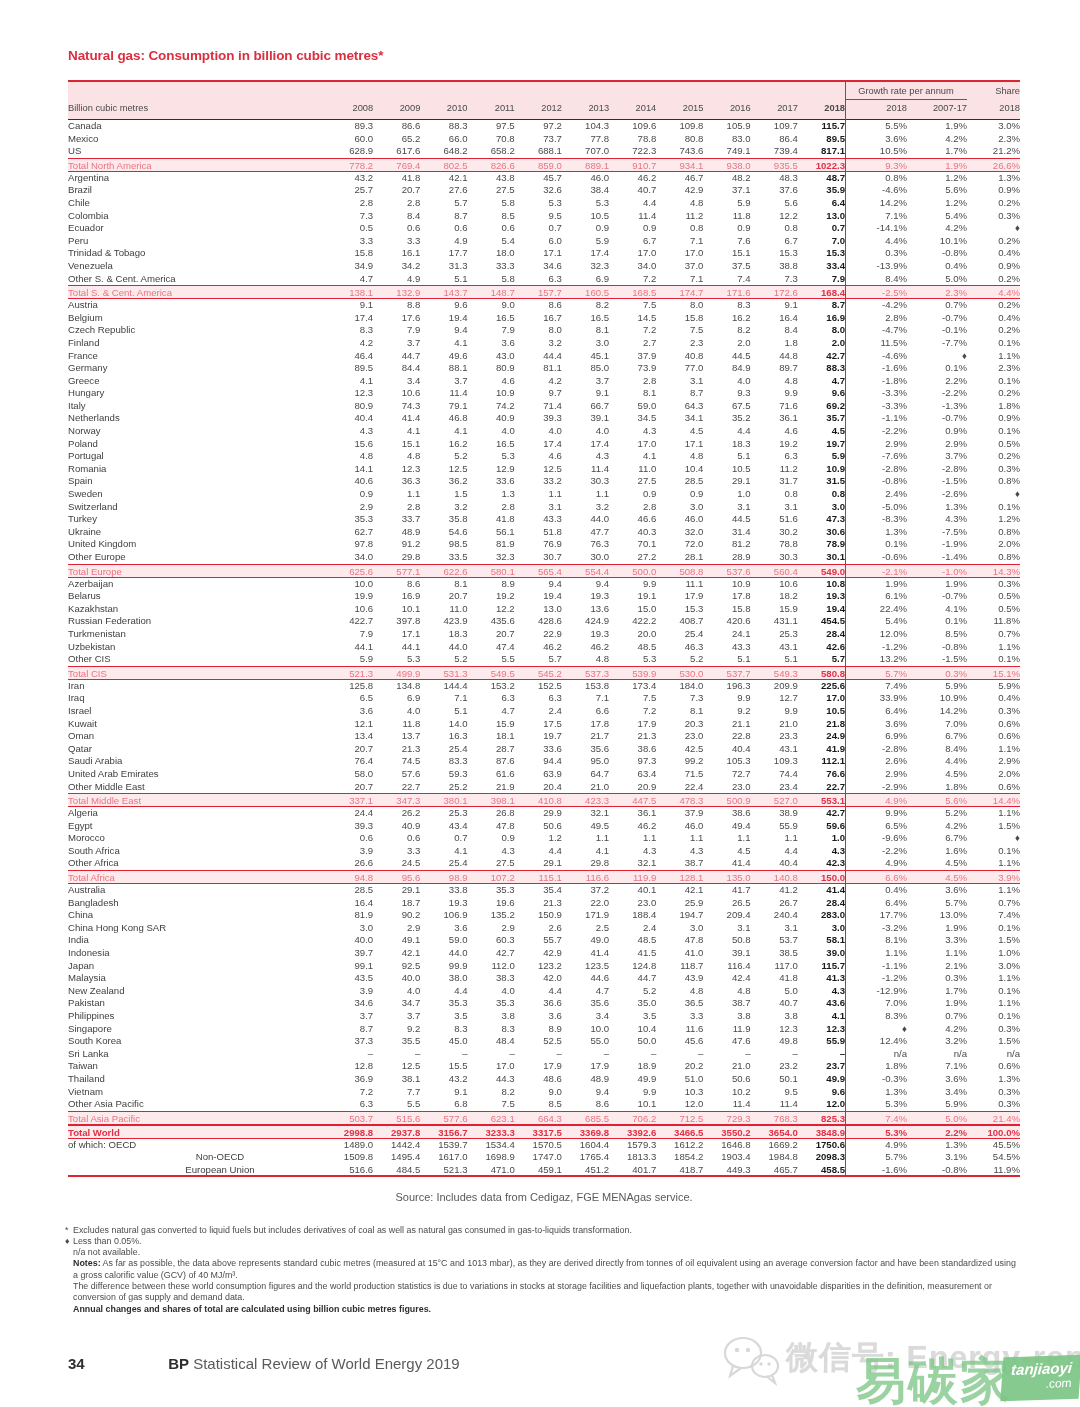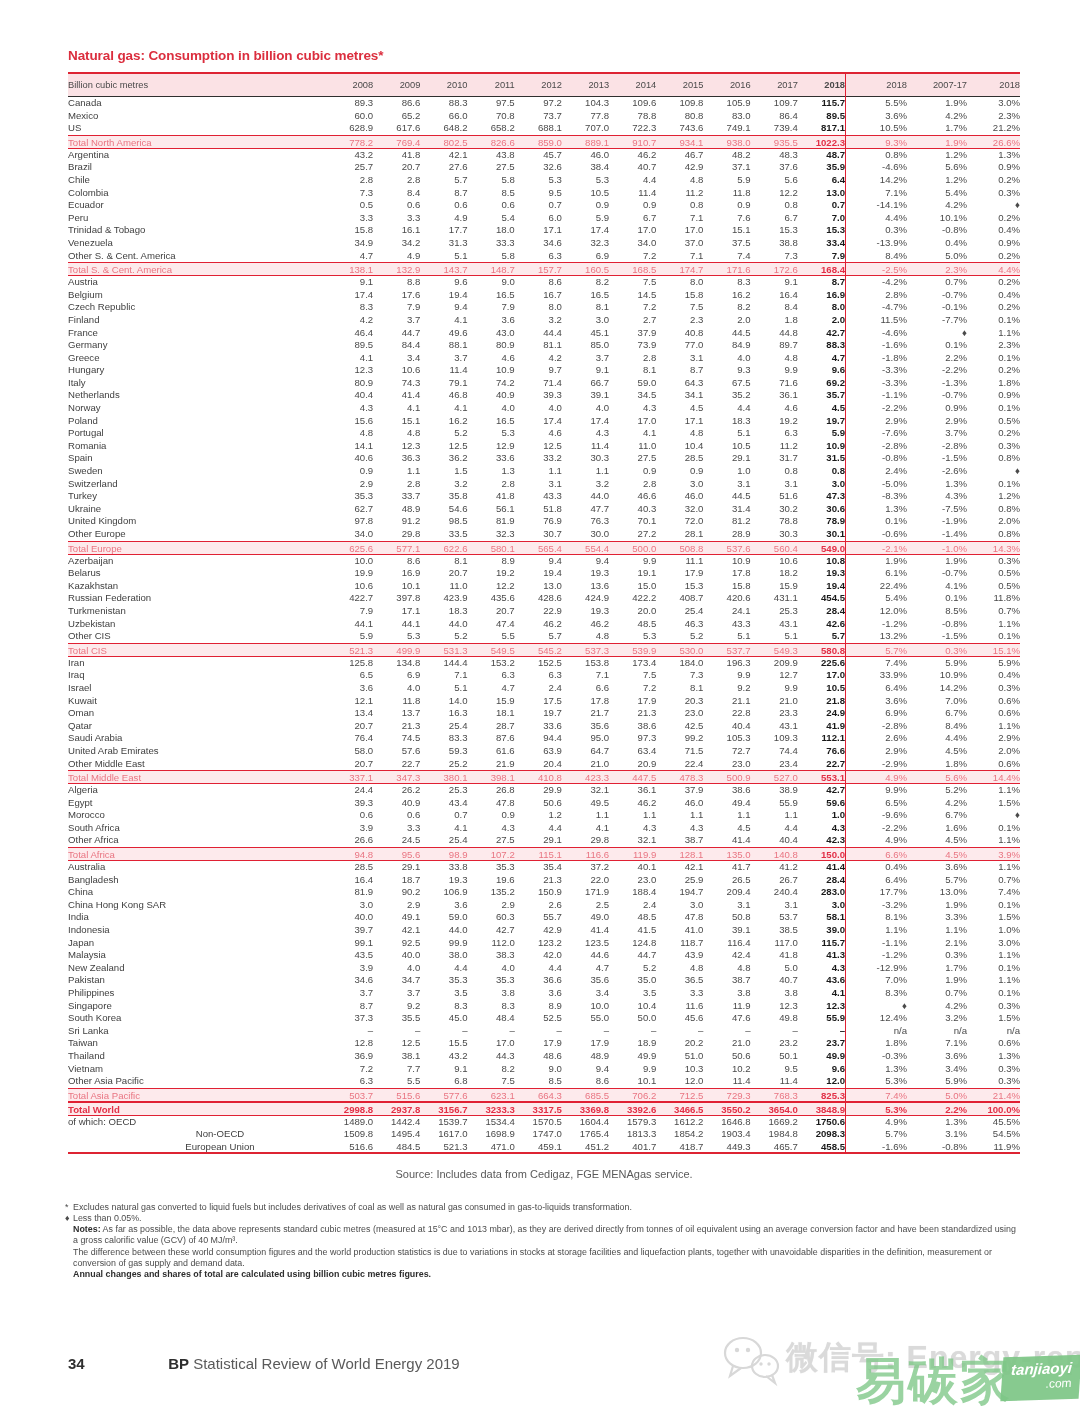"Natural gas: Consumption in billion" .title { margin-bottom: 9px -> 17px }
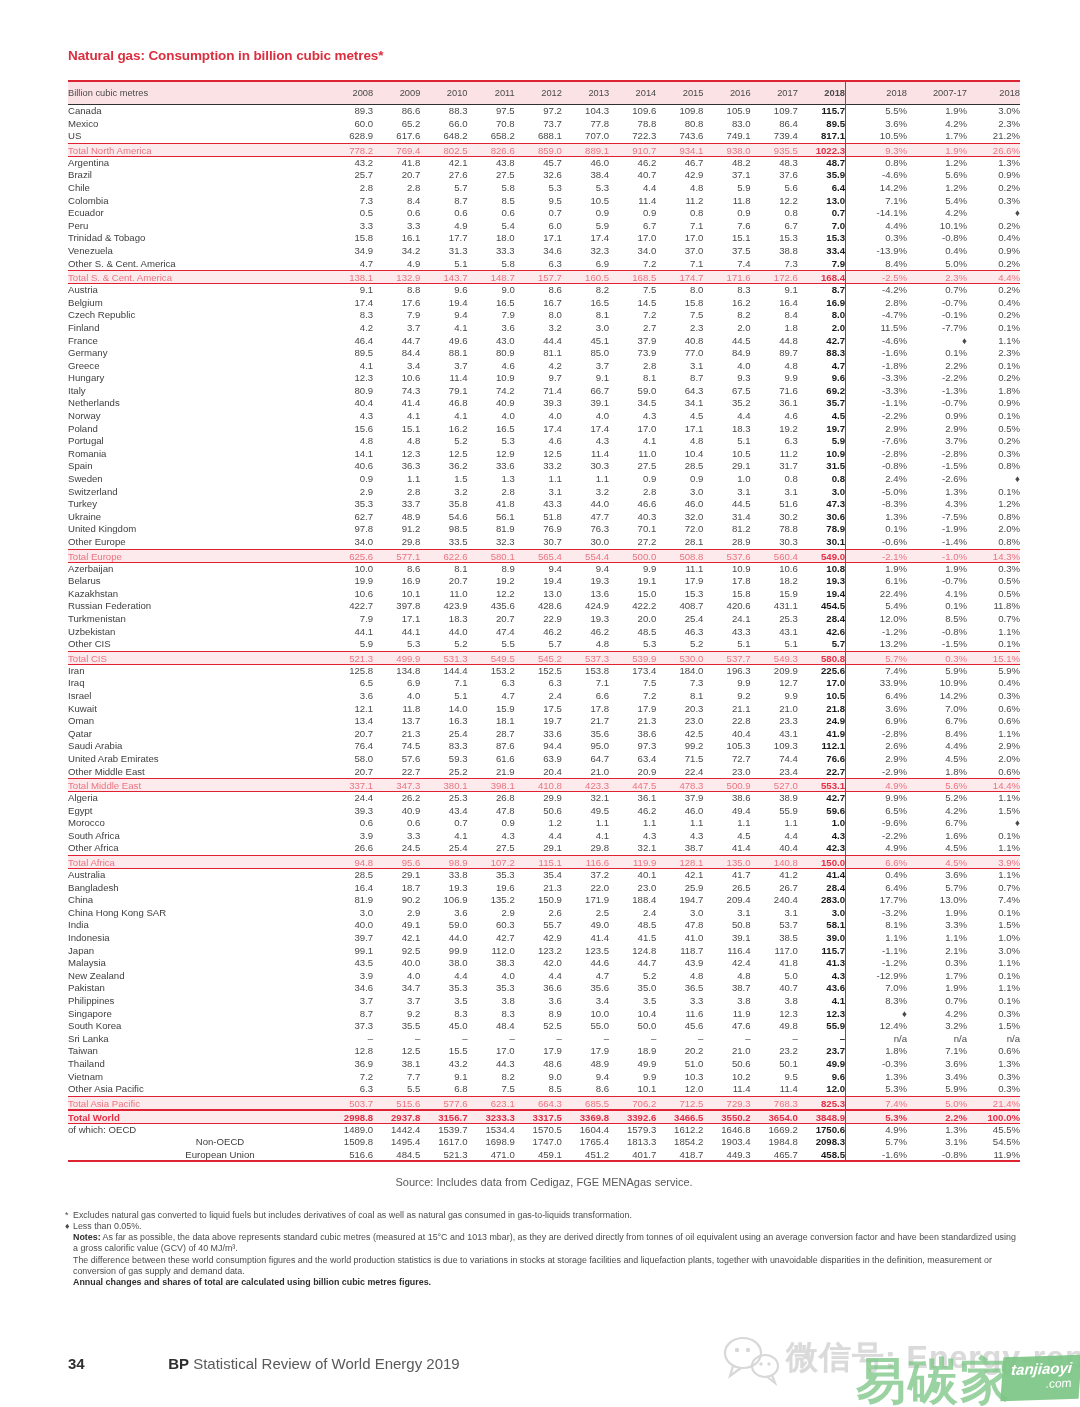"Growth rate per annum" div.hrow { html: none -> <div> <span>Growth rate per annum</span> <span>Share</span> </div> }
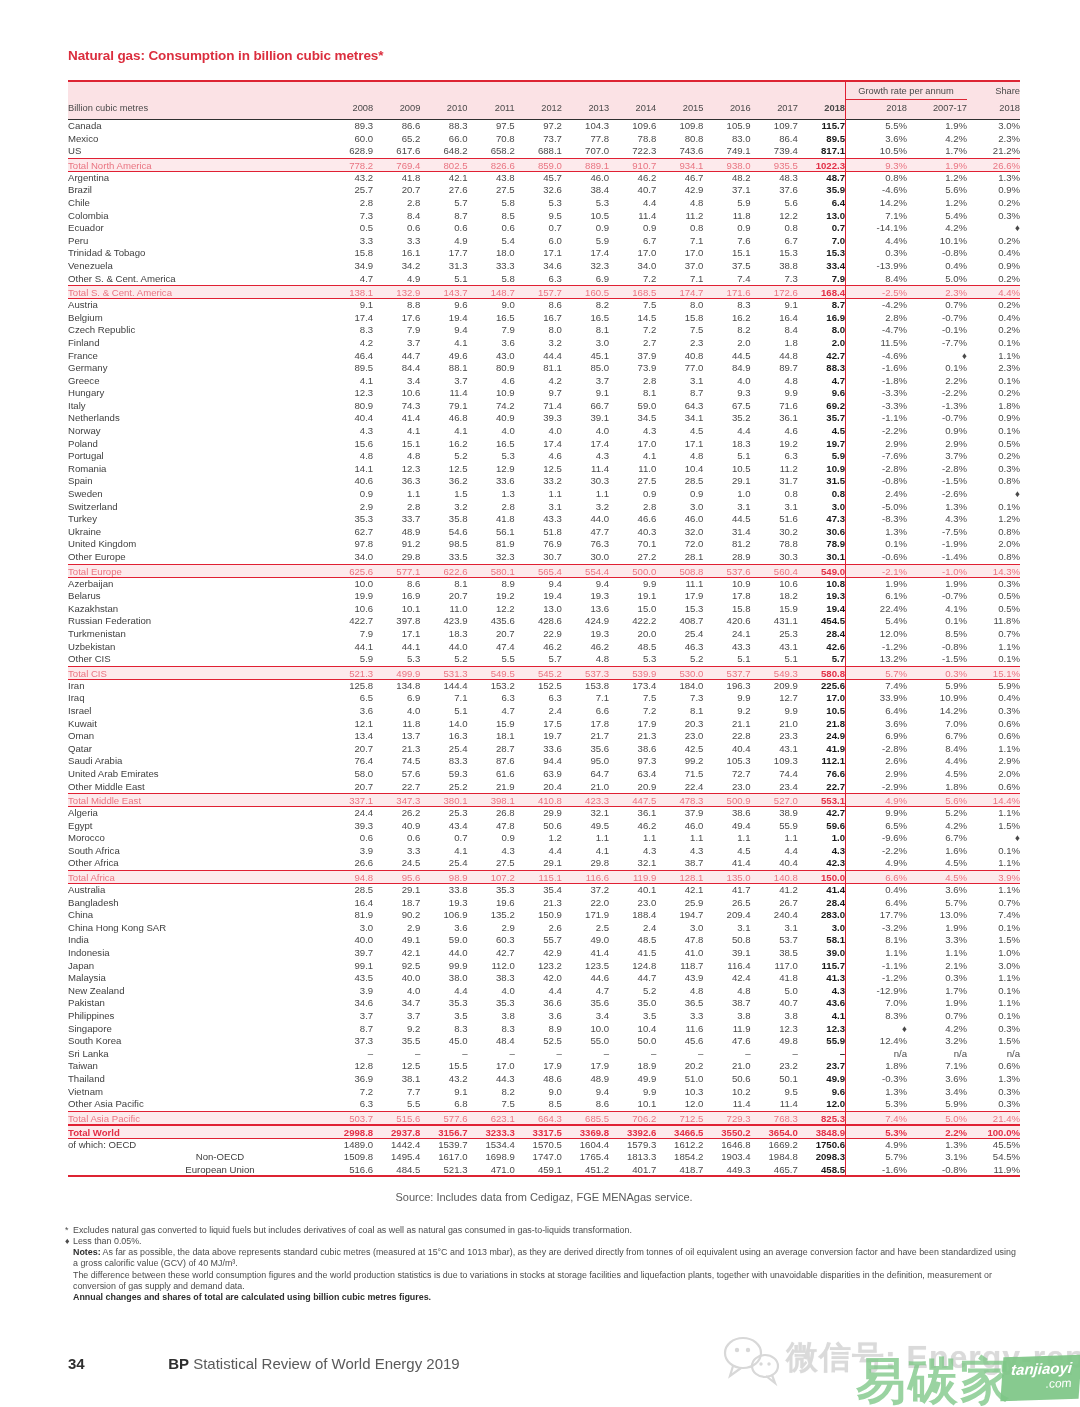"n/a not available." div.fline { html: none -> <div>n/a not available.</div> }
